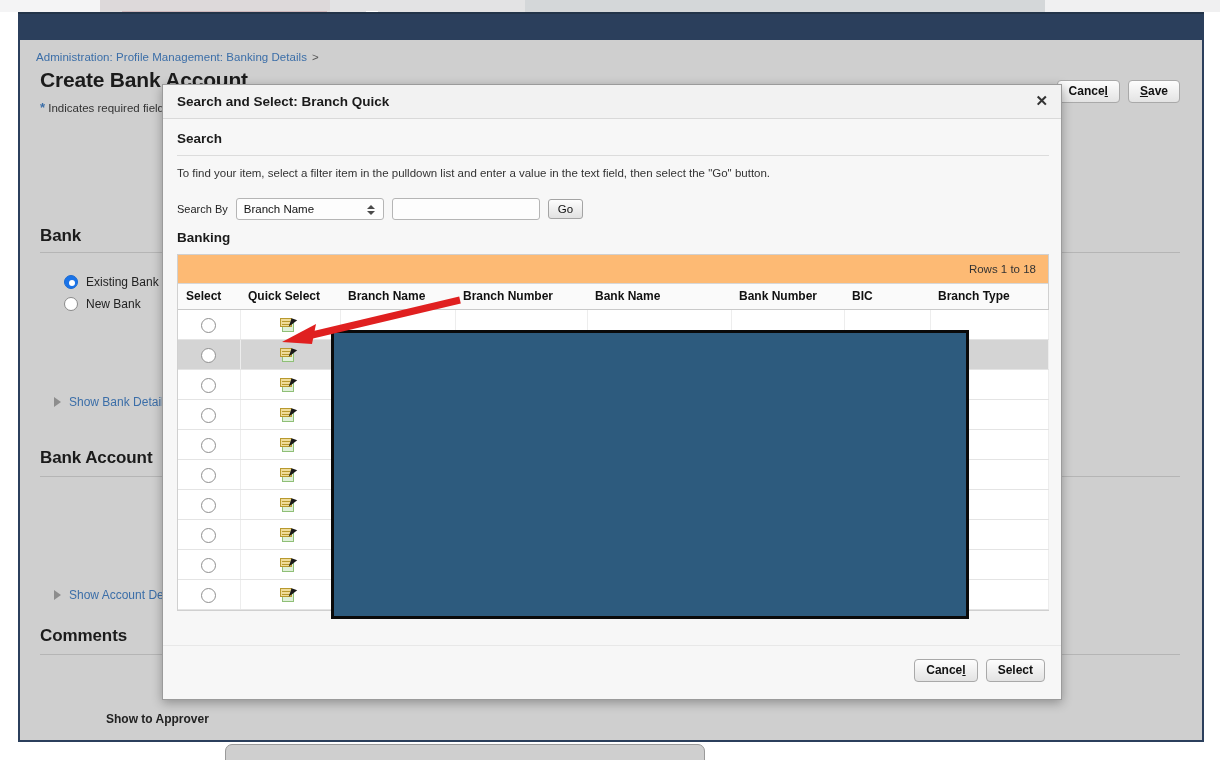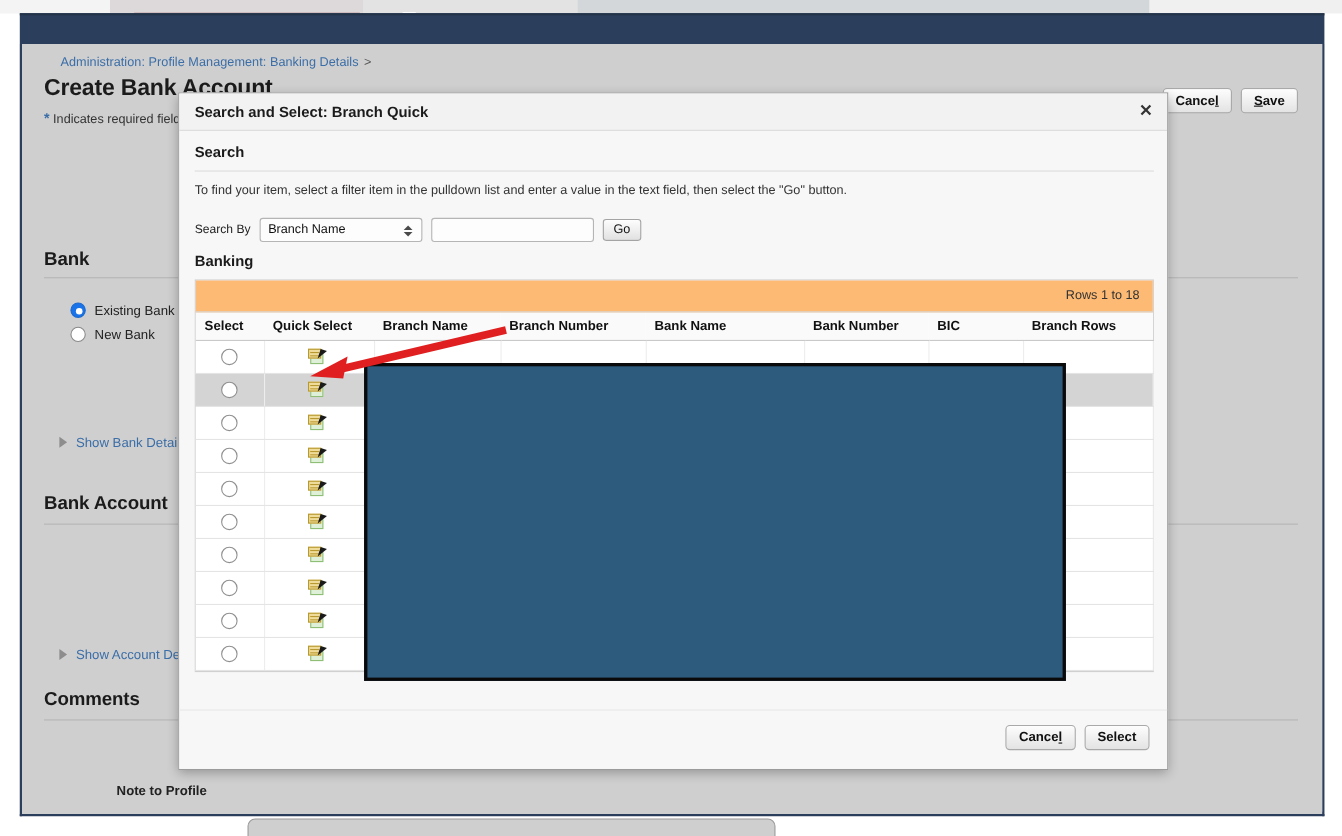"Administration: Profile Management:" .breadcrumb { left: 35px -> 16px }
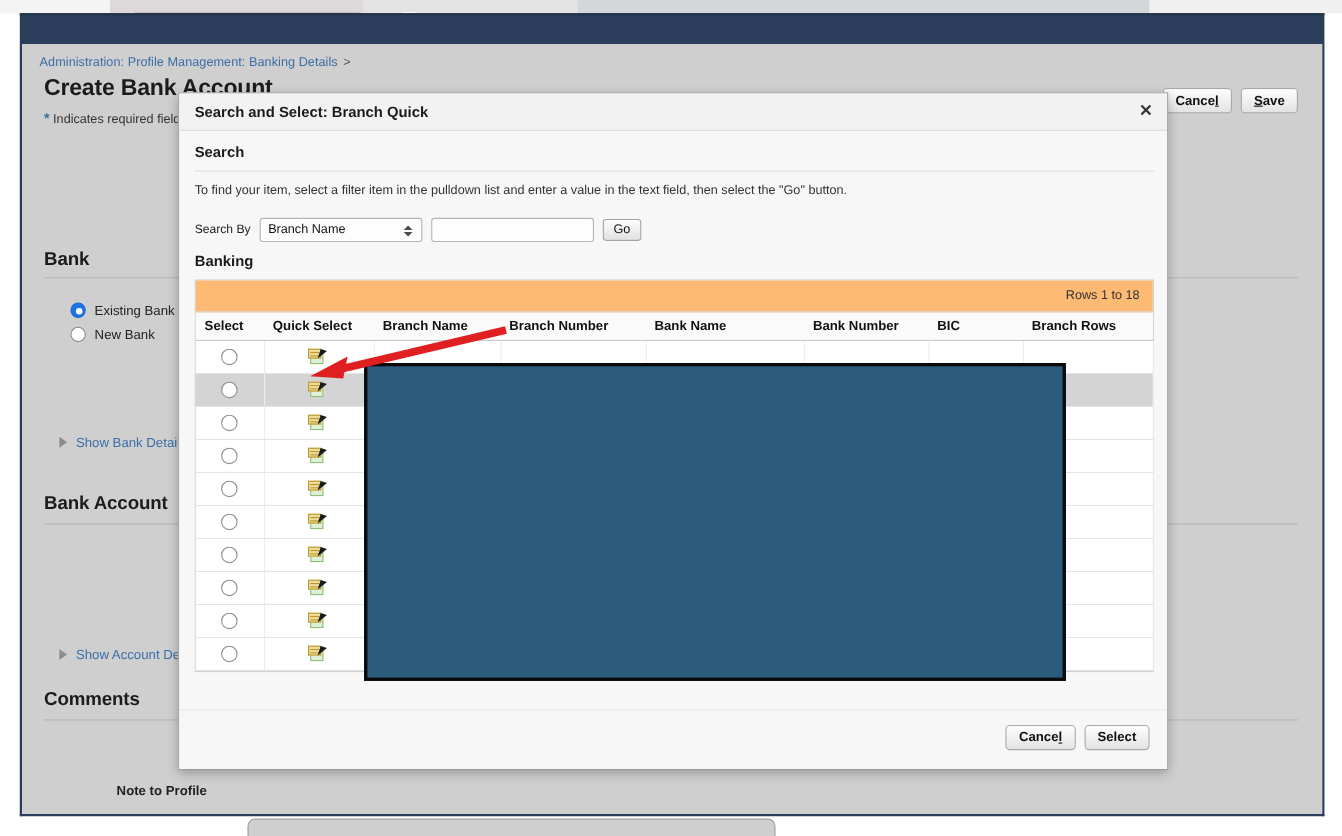"Branch Rows" th { text: Rows -> Type }
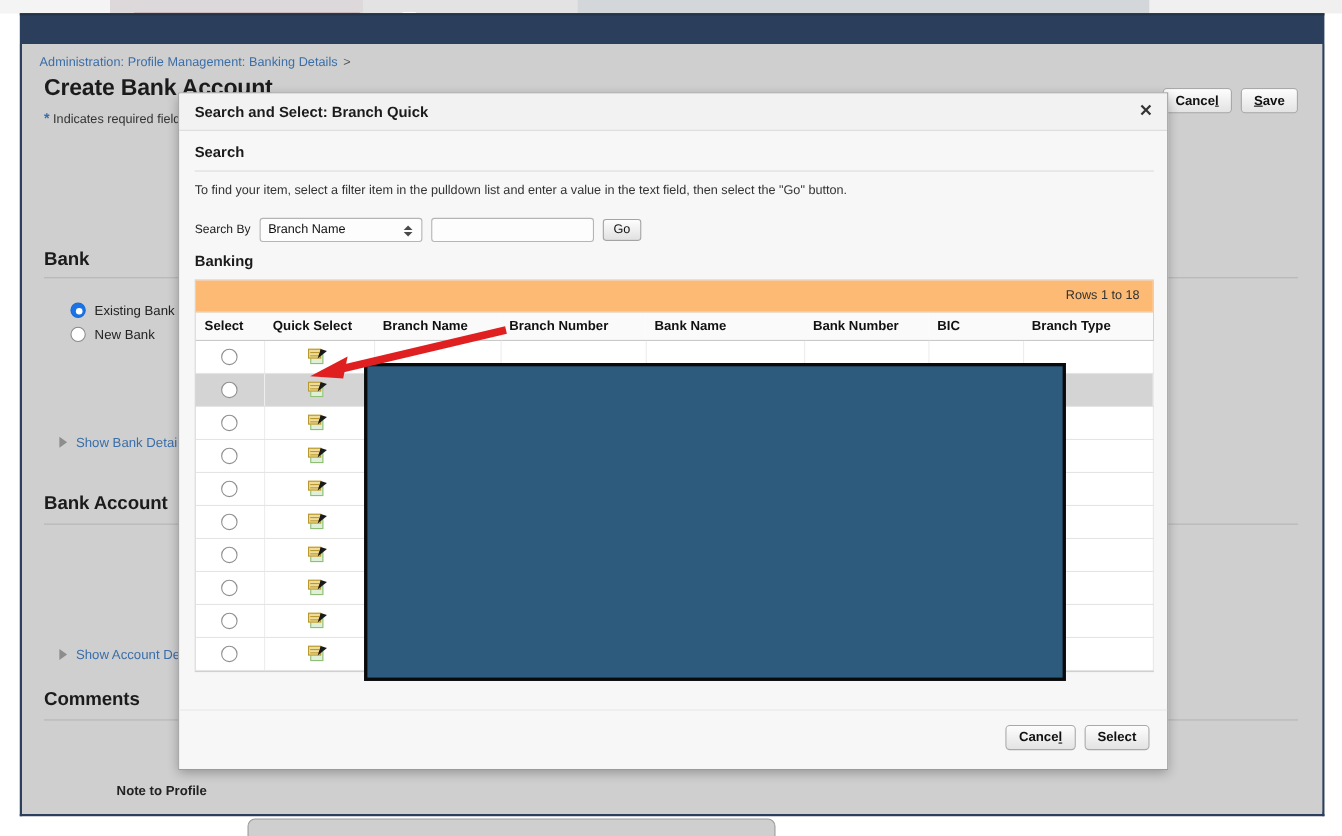"Note to Profile" div.note-label { text: Note to Profile -> Show to Approver }
